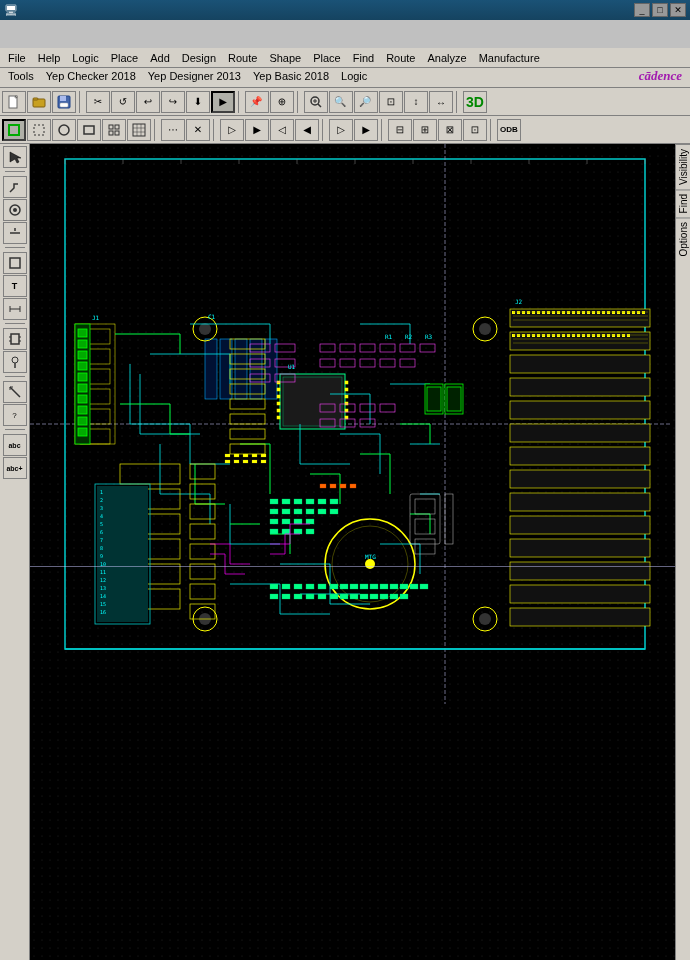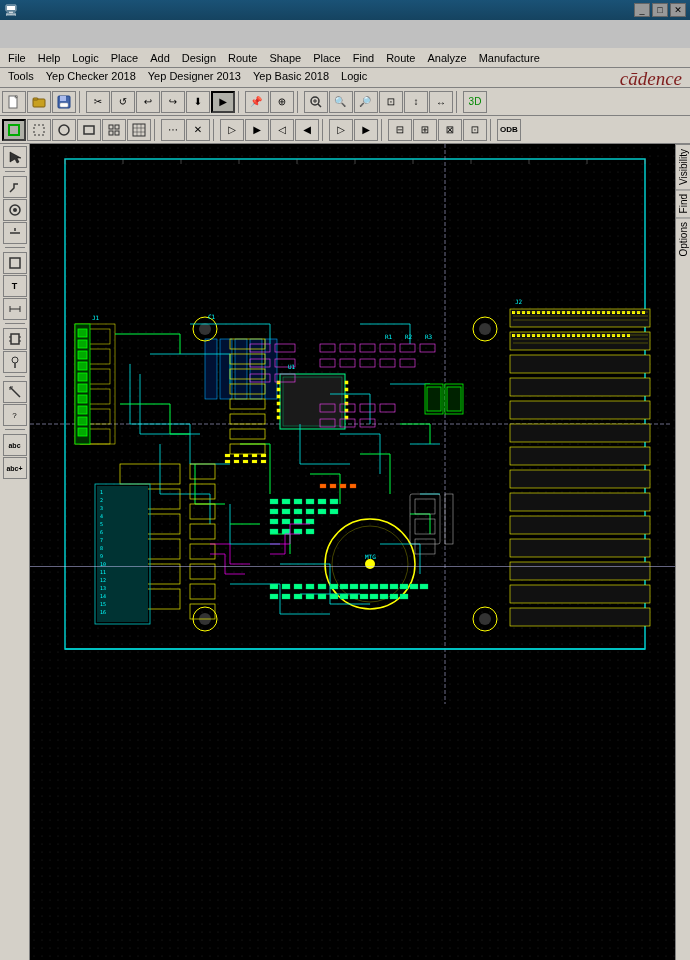"cādence" #cadence-logo { color: #7f1d1d -> #a21caf; font-size: 19px -> 13px; font-weight: normal -> bold }
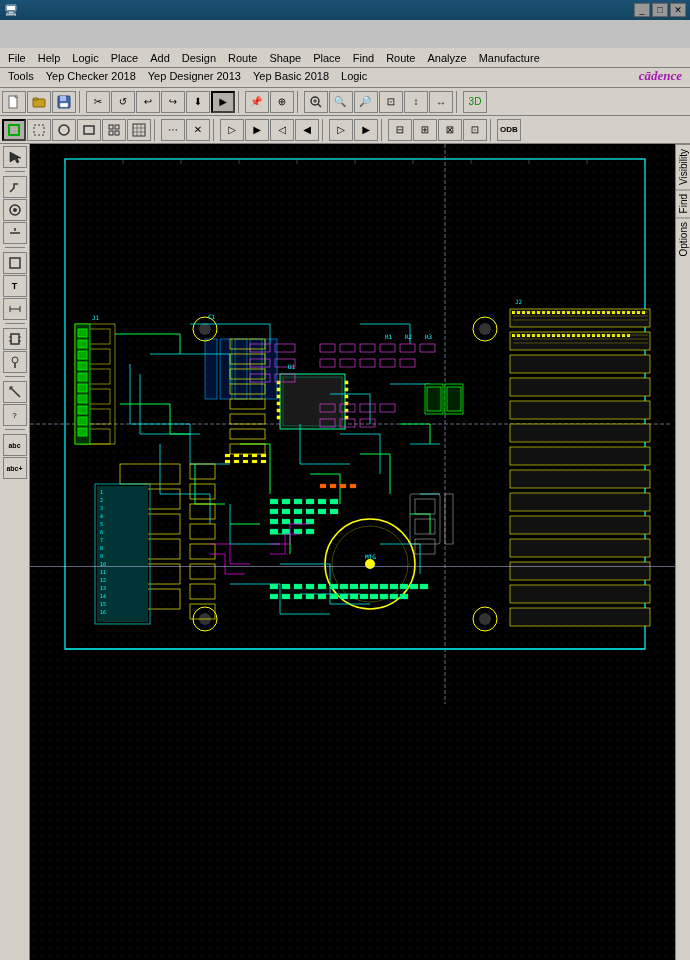"3D" div.tb-btn { font-size: 10px -> 14px; font-weight: normal -> bold }
